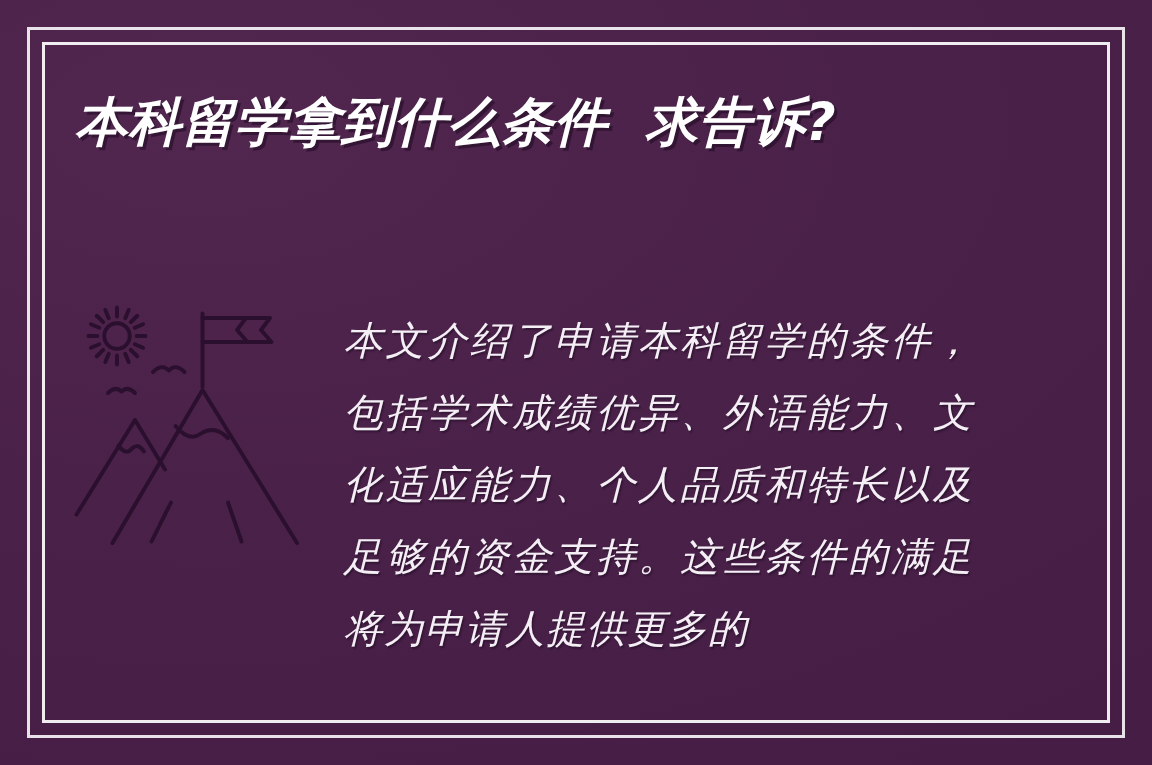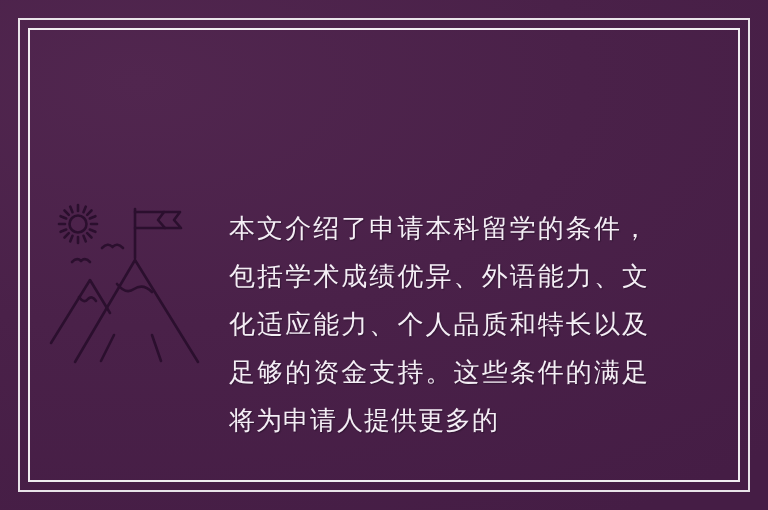"本科留学拿到什么条件 求告诉?" h1.title { html: none -> <h1>本科留学拿到什么条件 求告诉?</h1> }
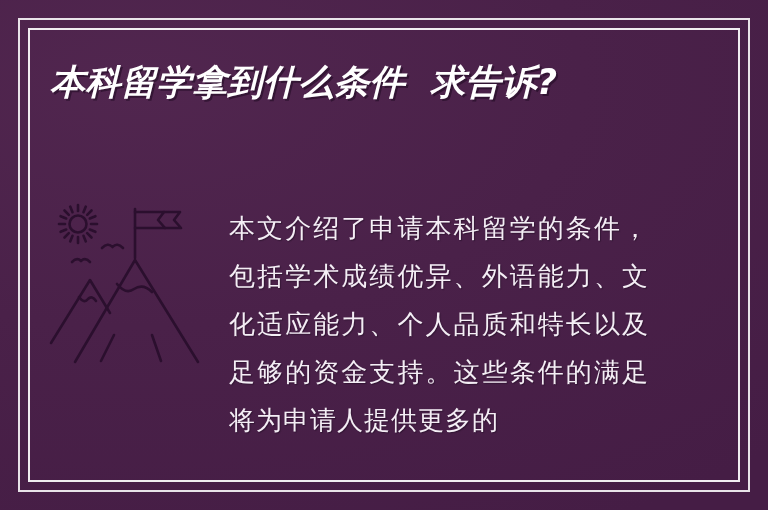"本文介绍了申请本科留学的条件，包括学术成绩优异、外语能力、文化适应能力、个人品质" .body-copy { font-style: none -> italic }
